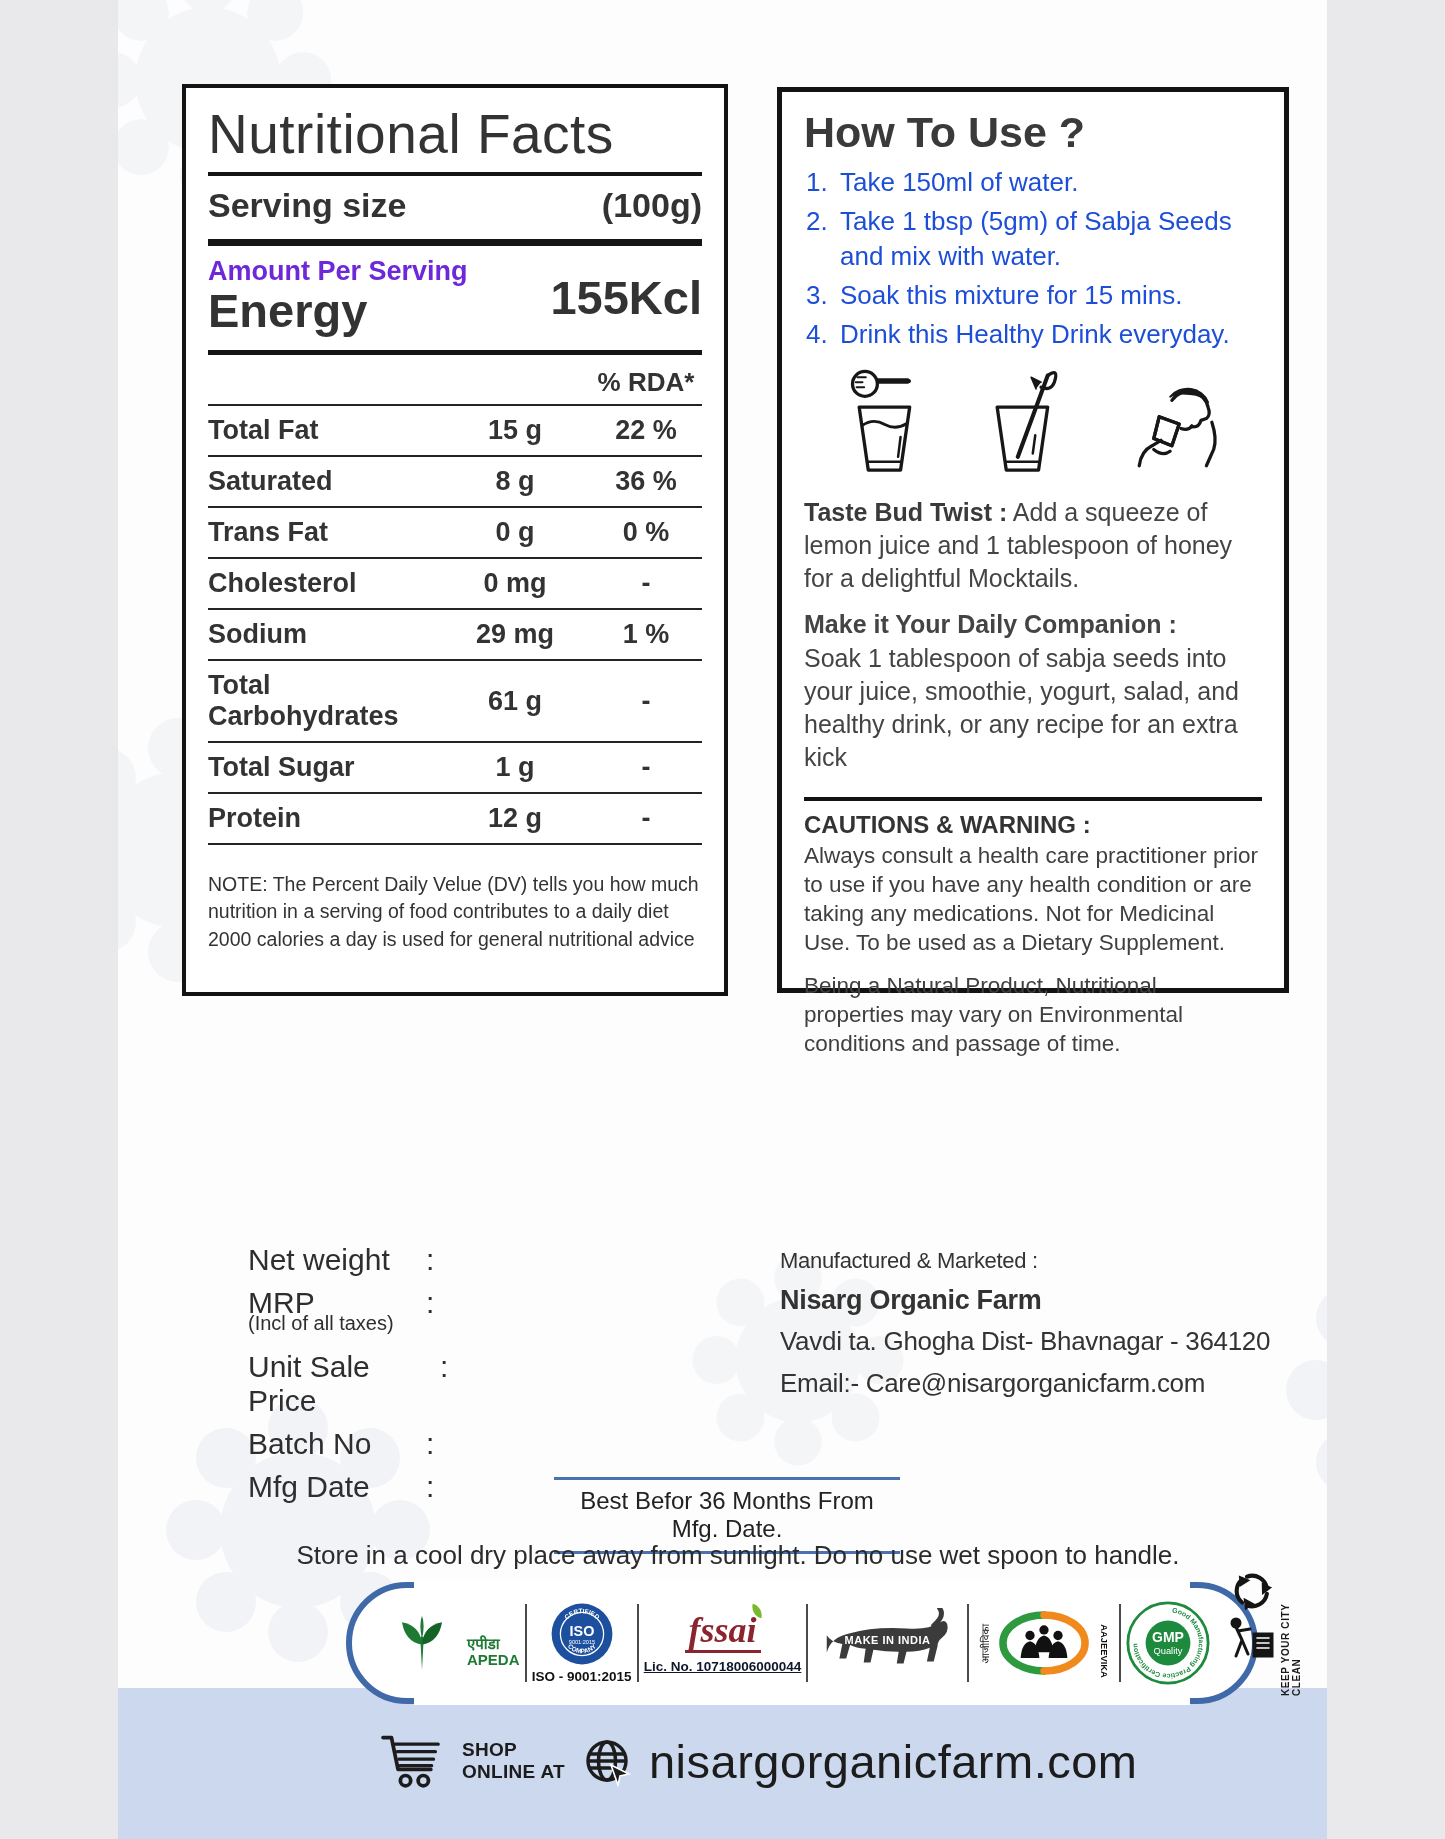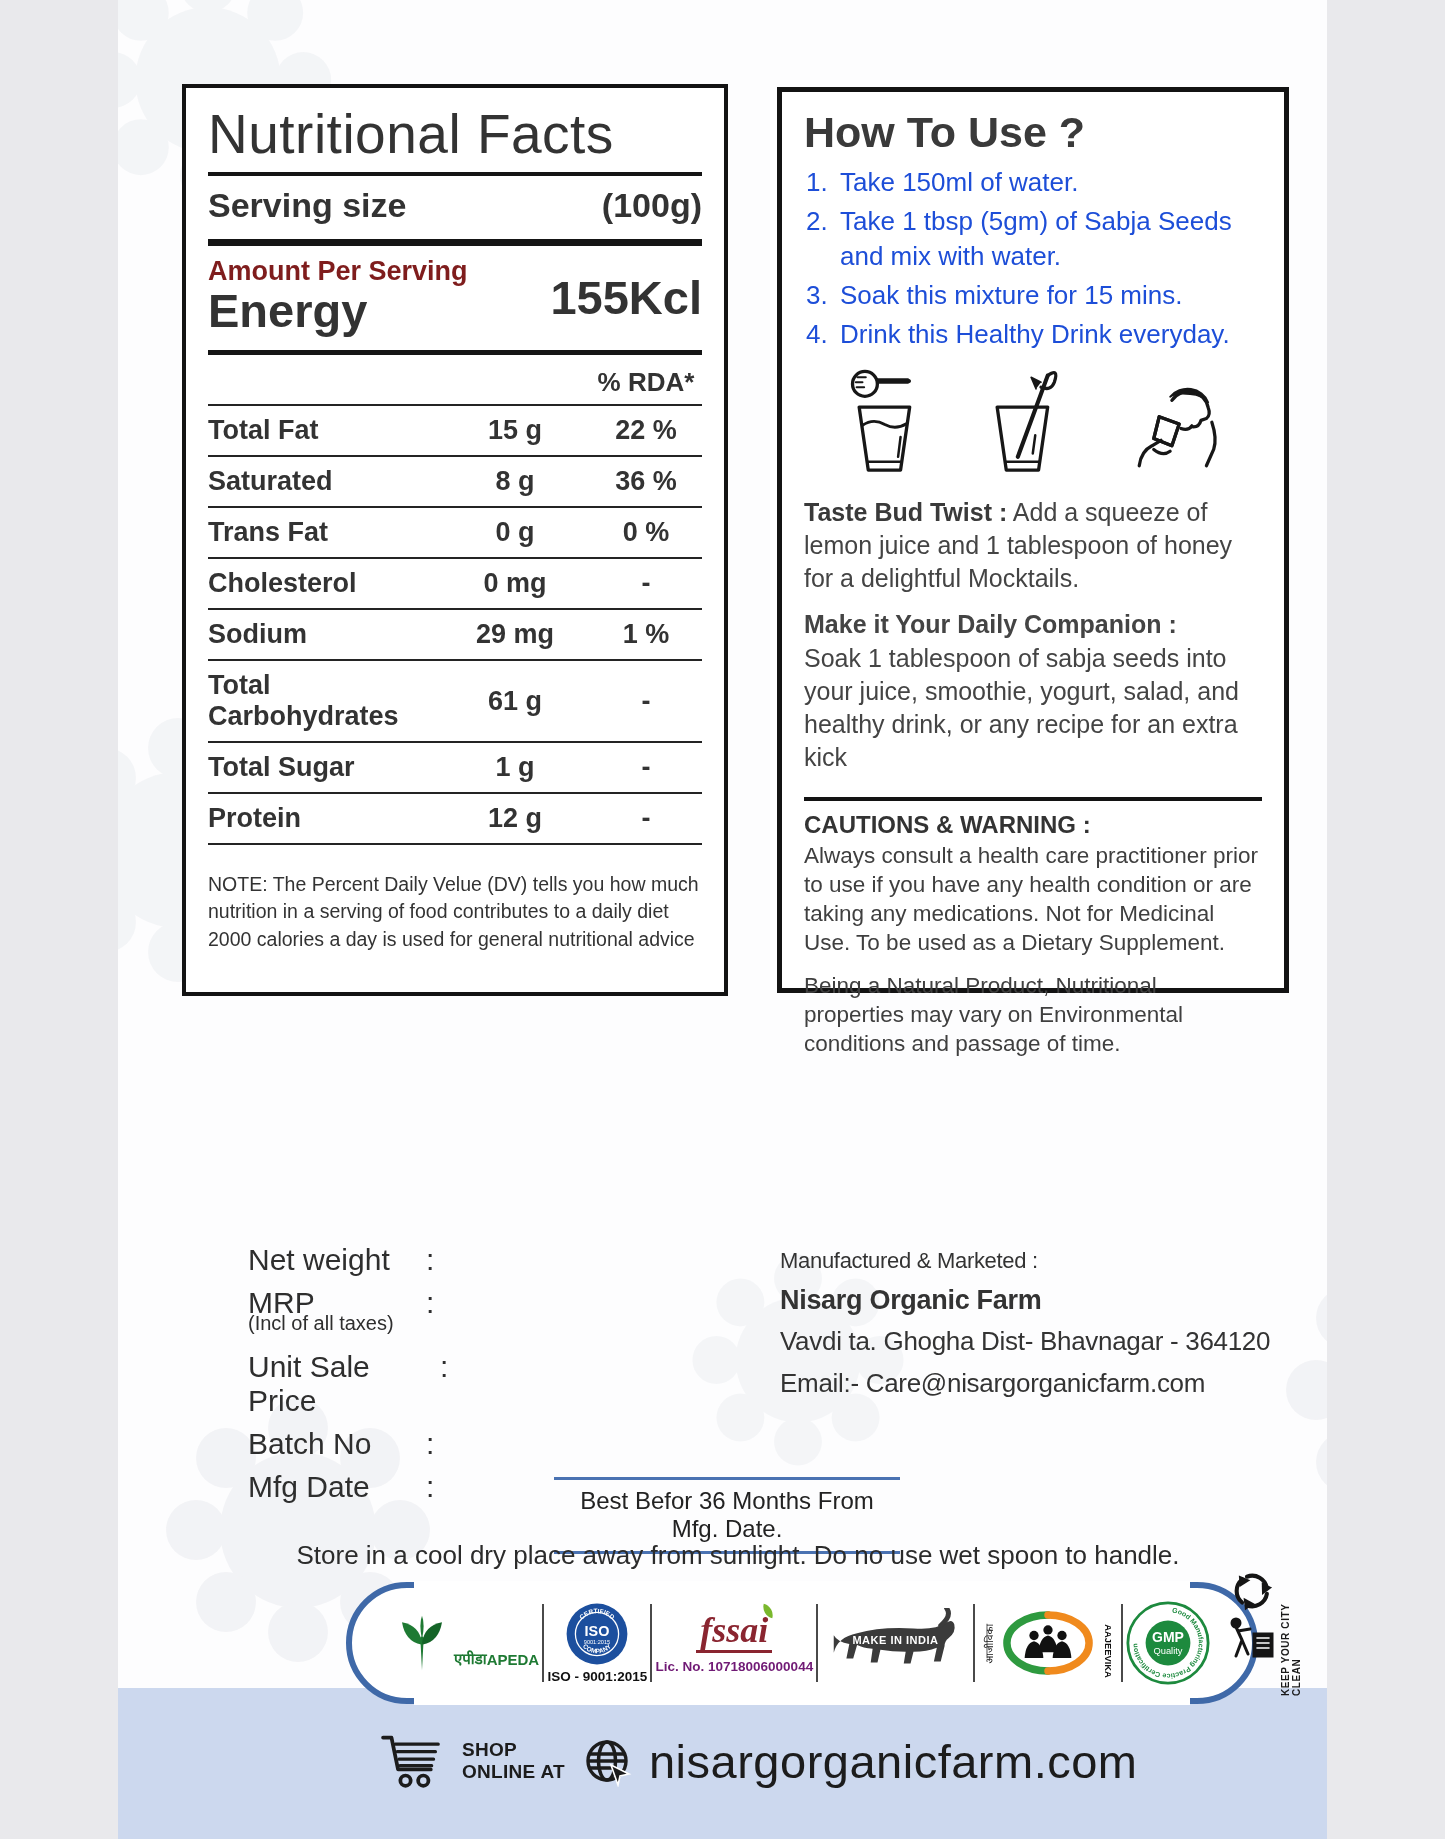"Amount Per Serving" .amount-label { color: #7f1d1d -> #6d28d9 }
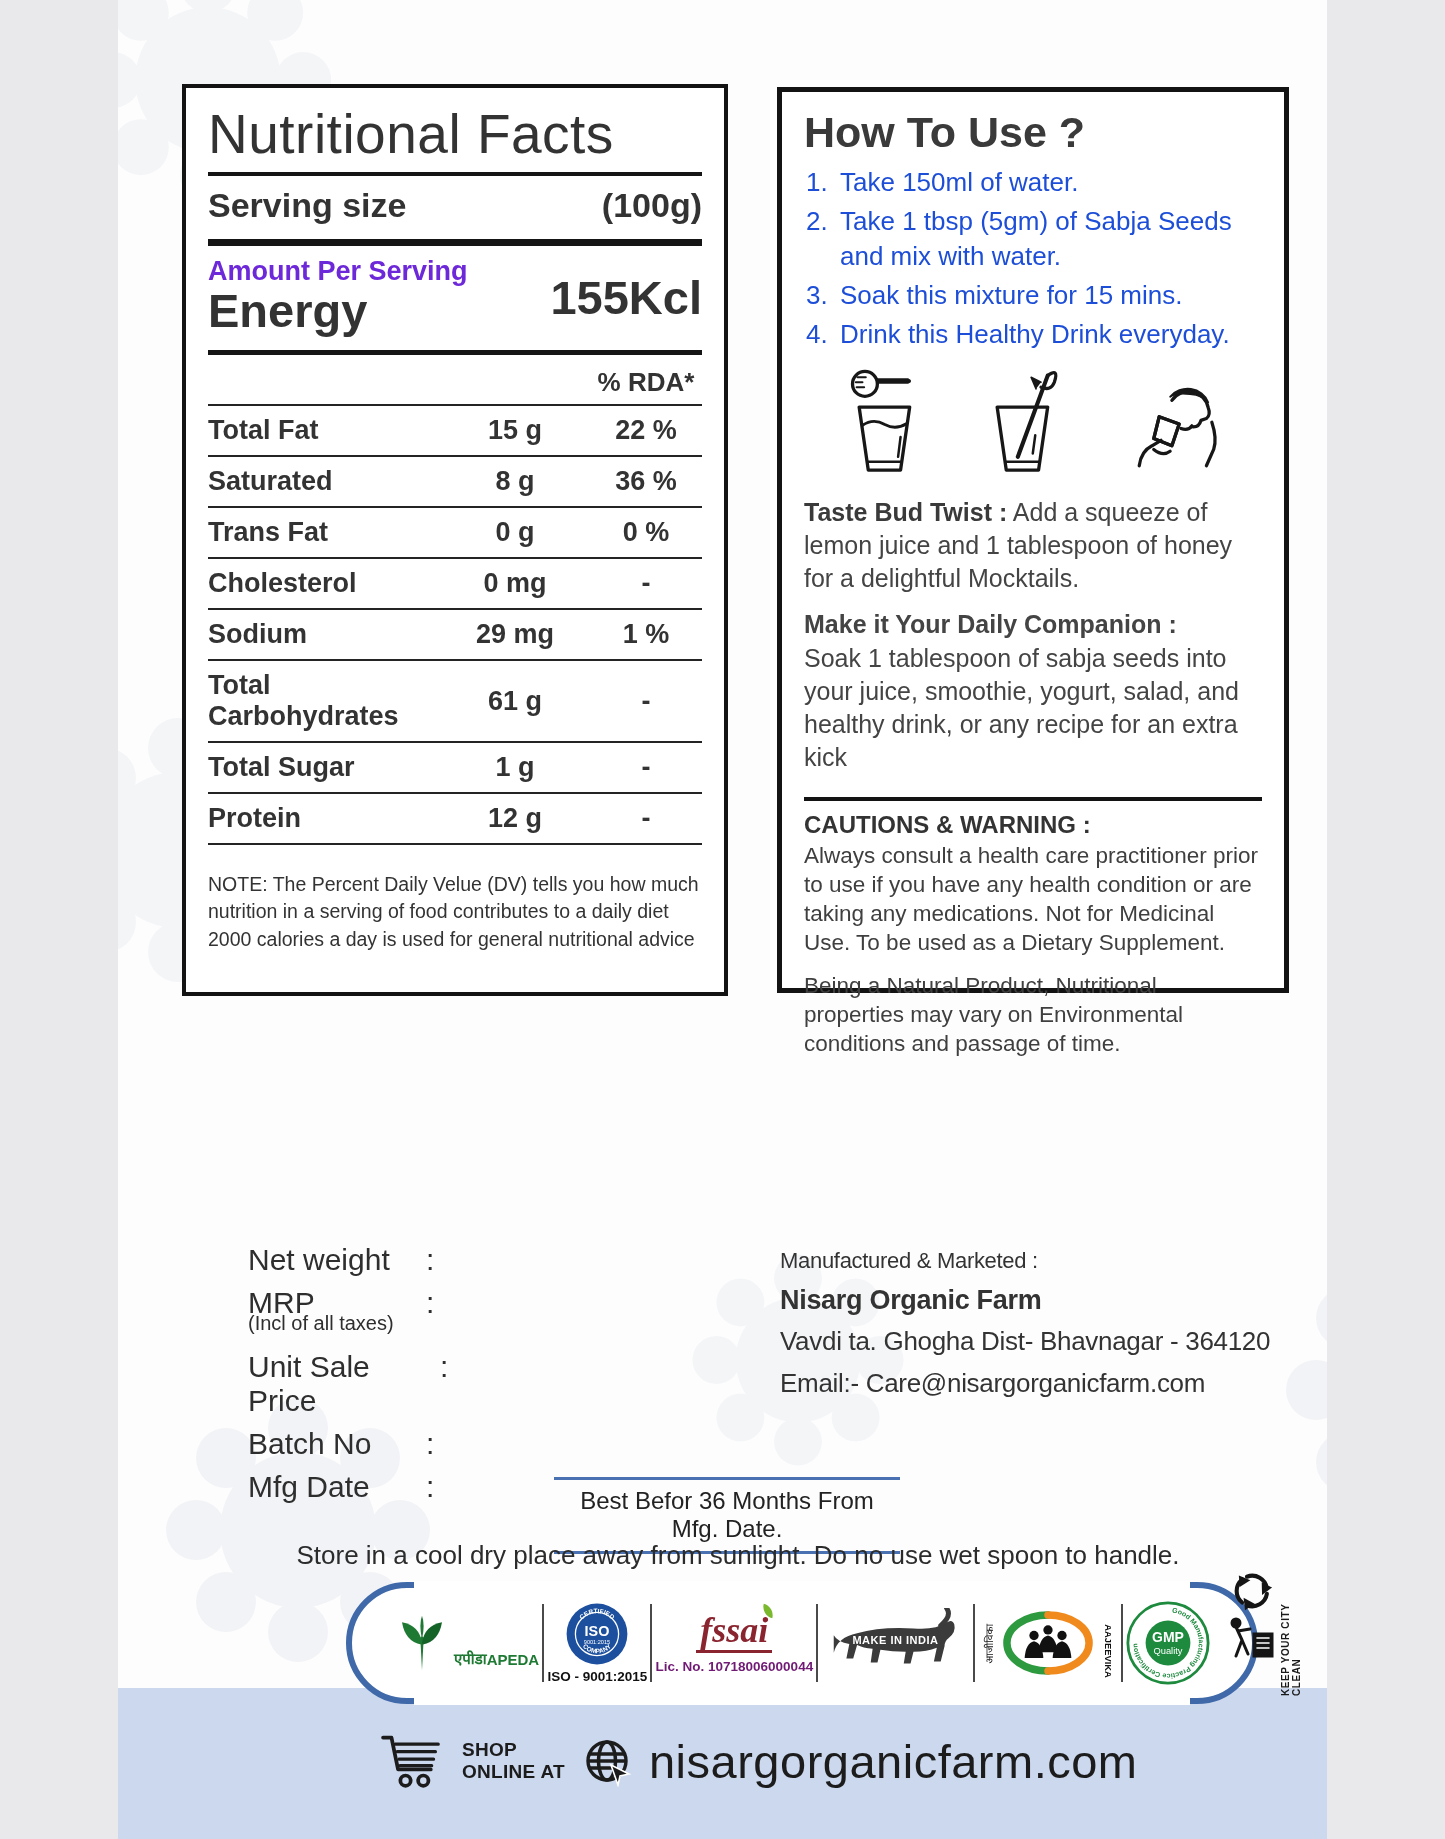"एपीडा" .apeda-txt { flex-direction: row -> column; margin-left: none -> 13px }
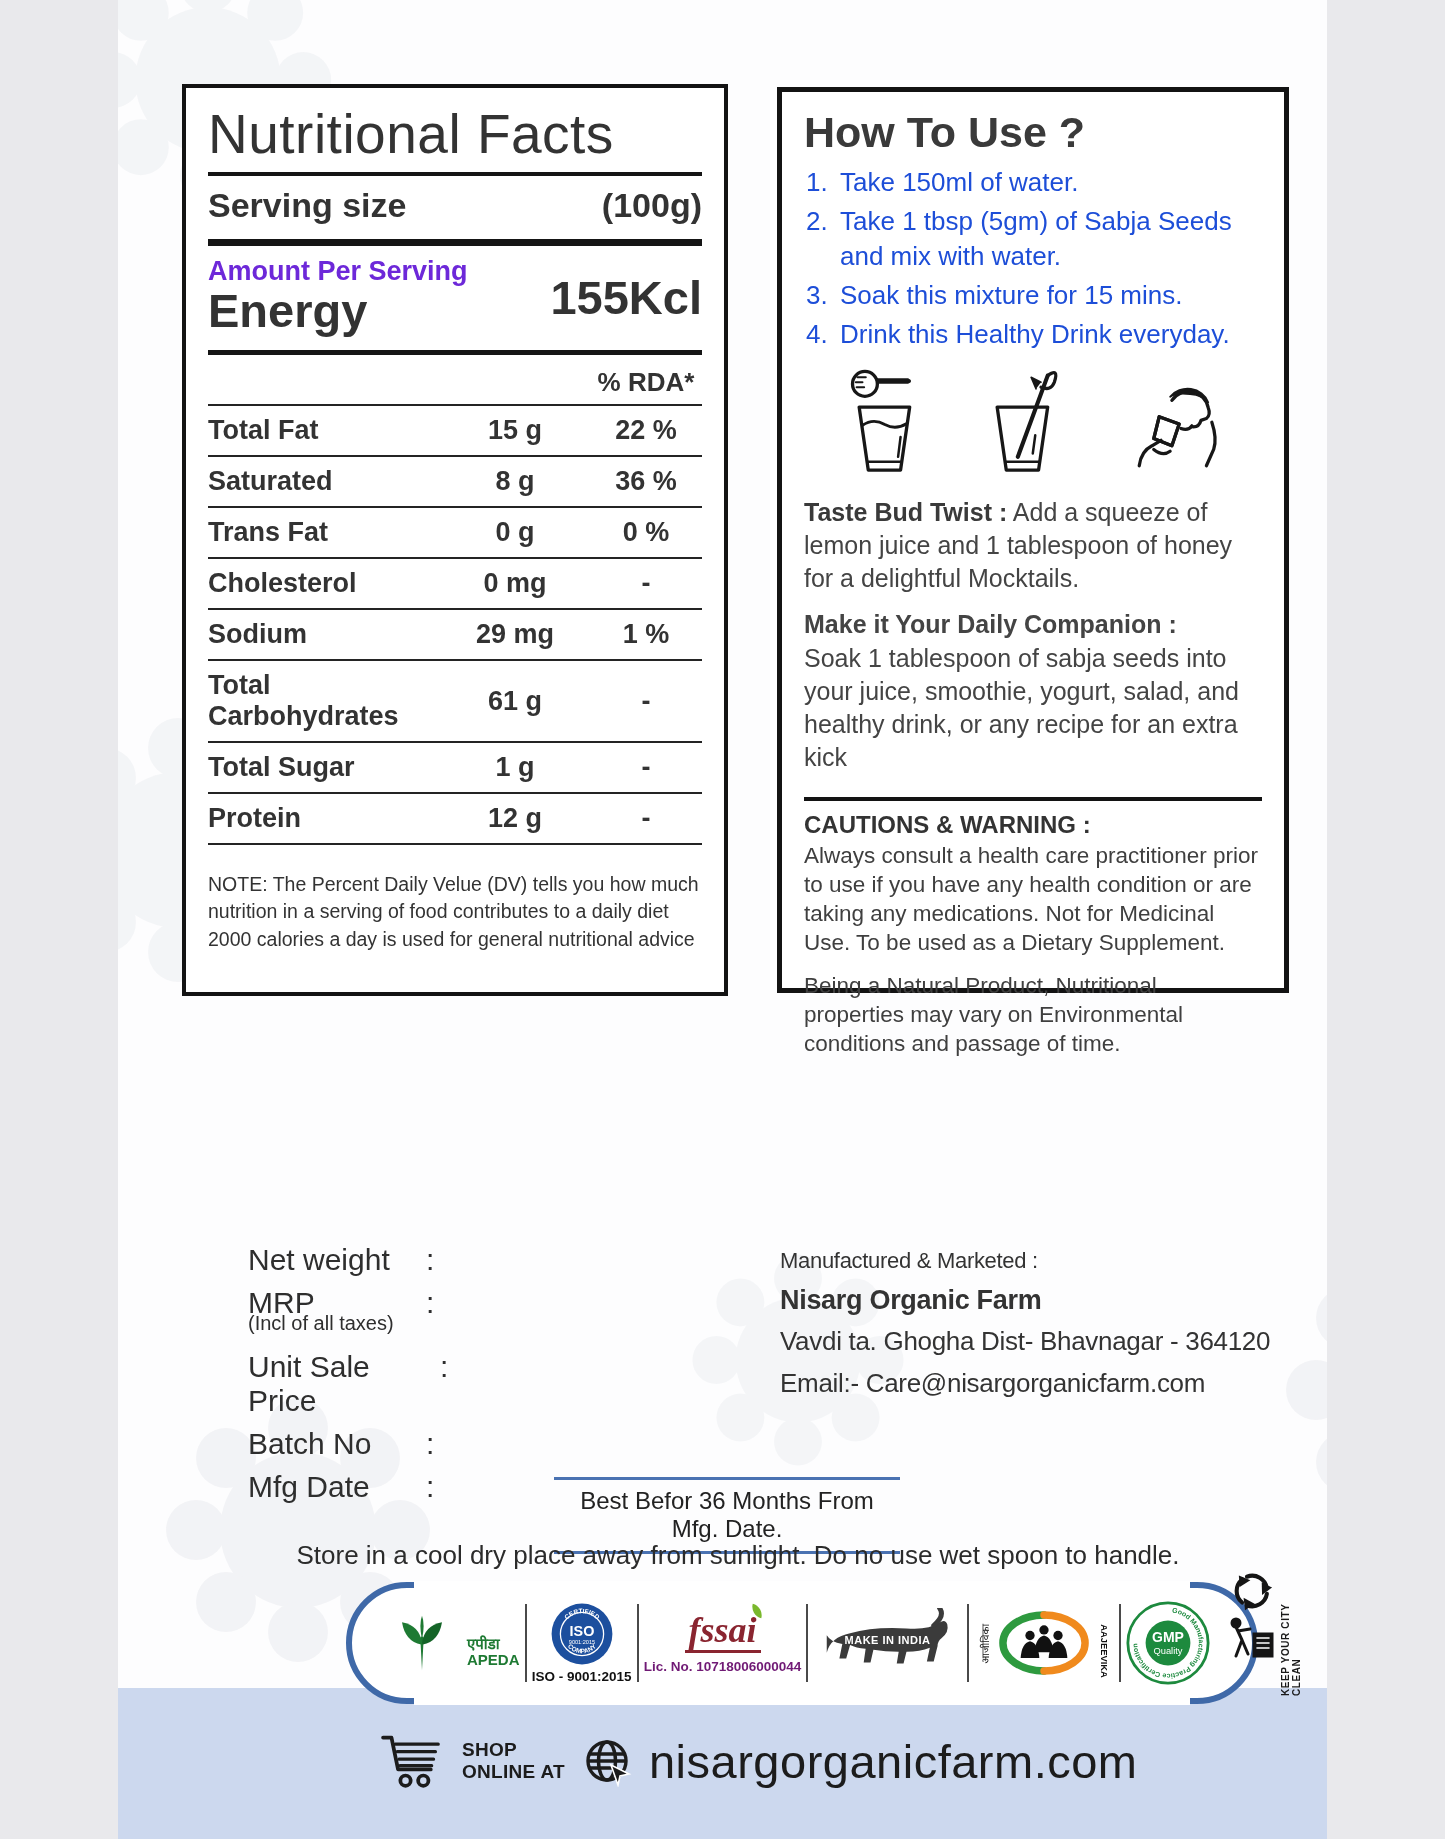"Lic. No. 10718006000044" .fssai-lic { color: #701a75 -> #0f172a; text-decoration: none -> underline }
